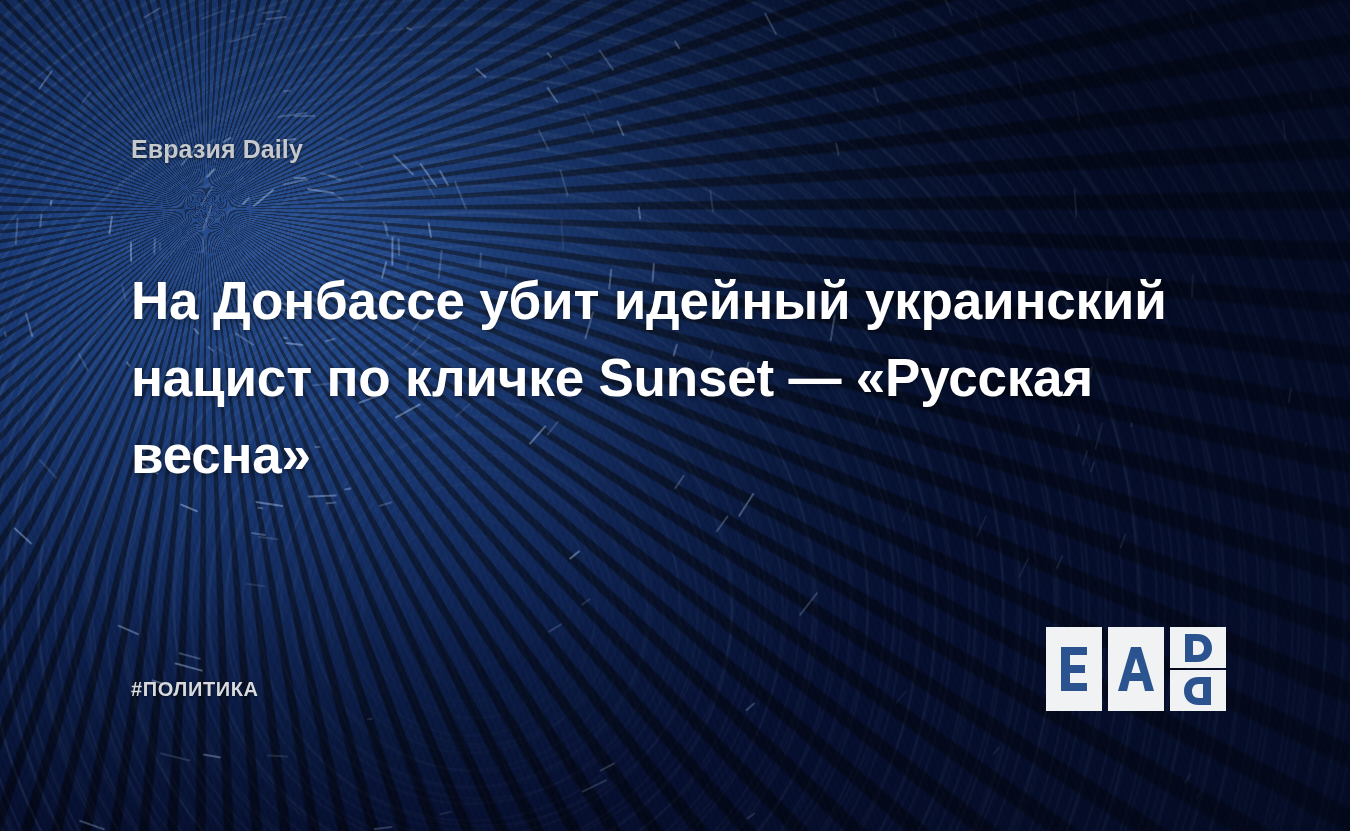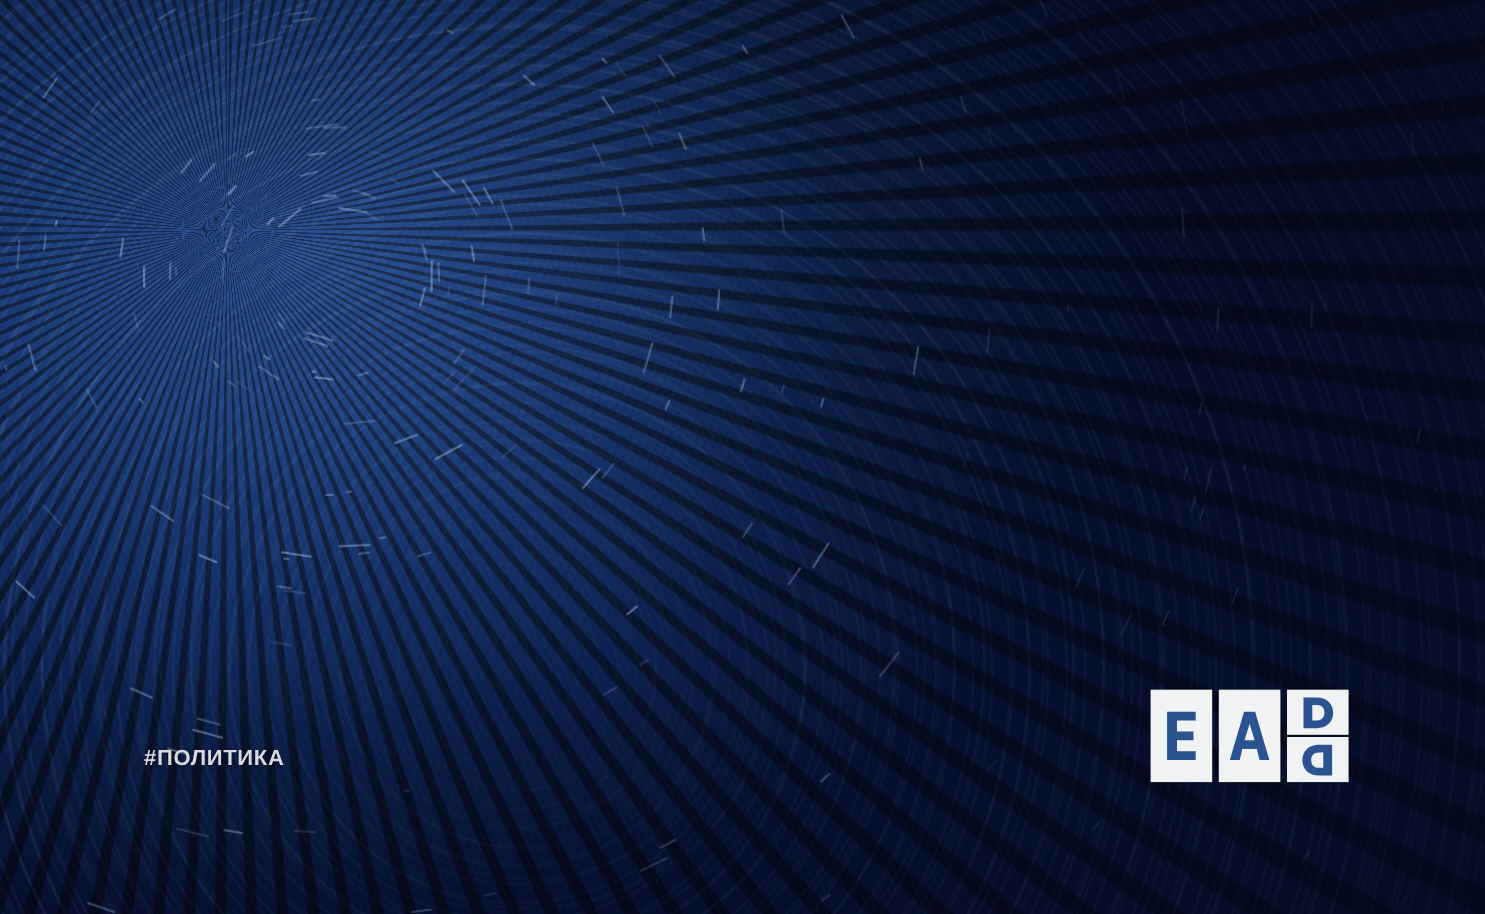"Евразия Daily" div.brand { html: none -> <div>Евразия Daily</div> }
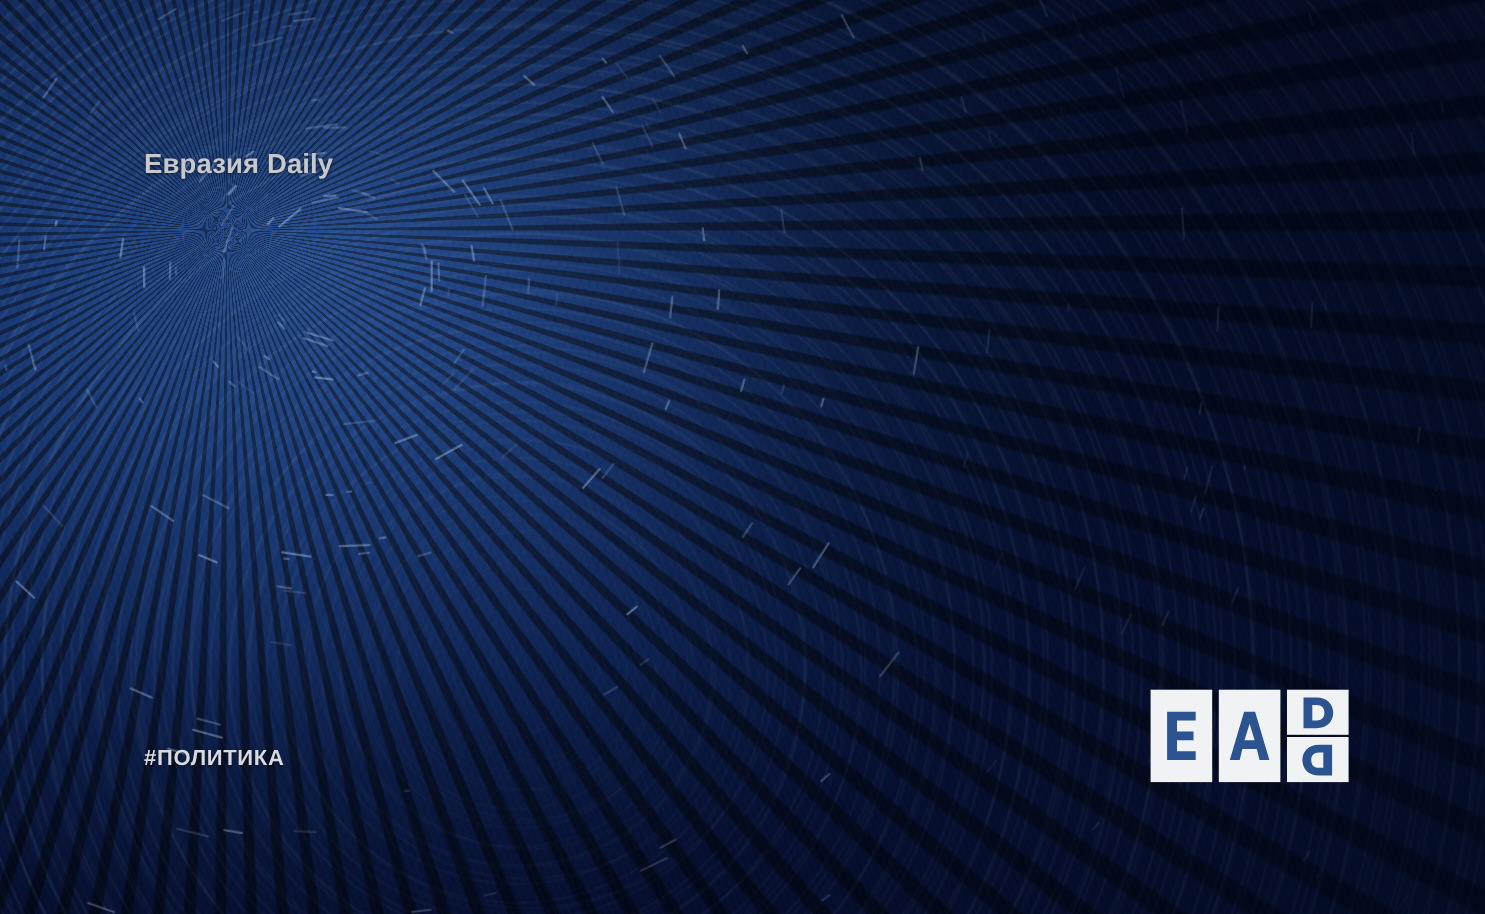"На Донбассе убит идейный украинский" h1.headline { html: none -> <h1>На Донбассе убит идейный украинский нацист по кличке Sunset — «Русская весна»</h1> }
